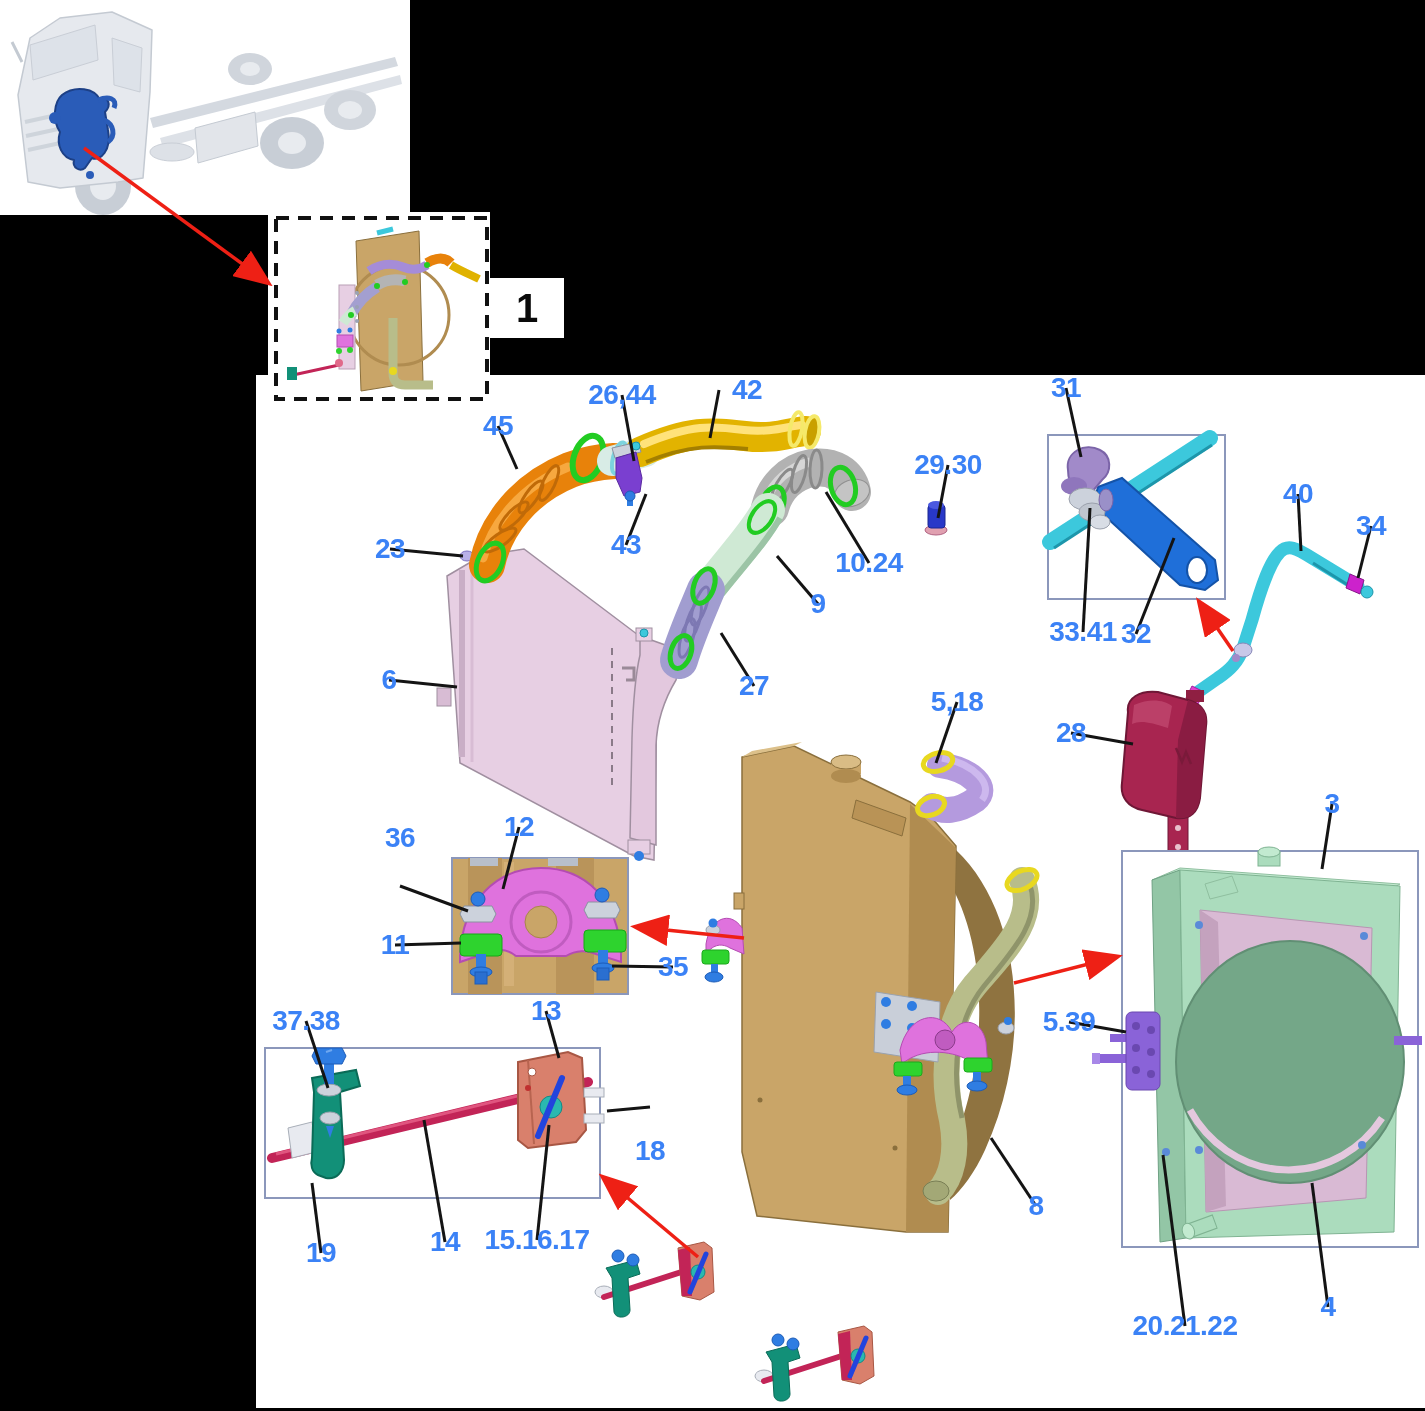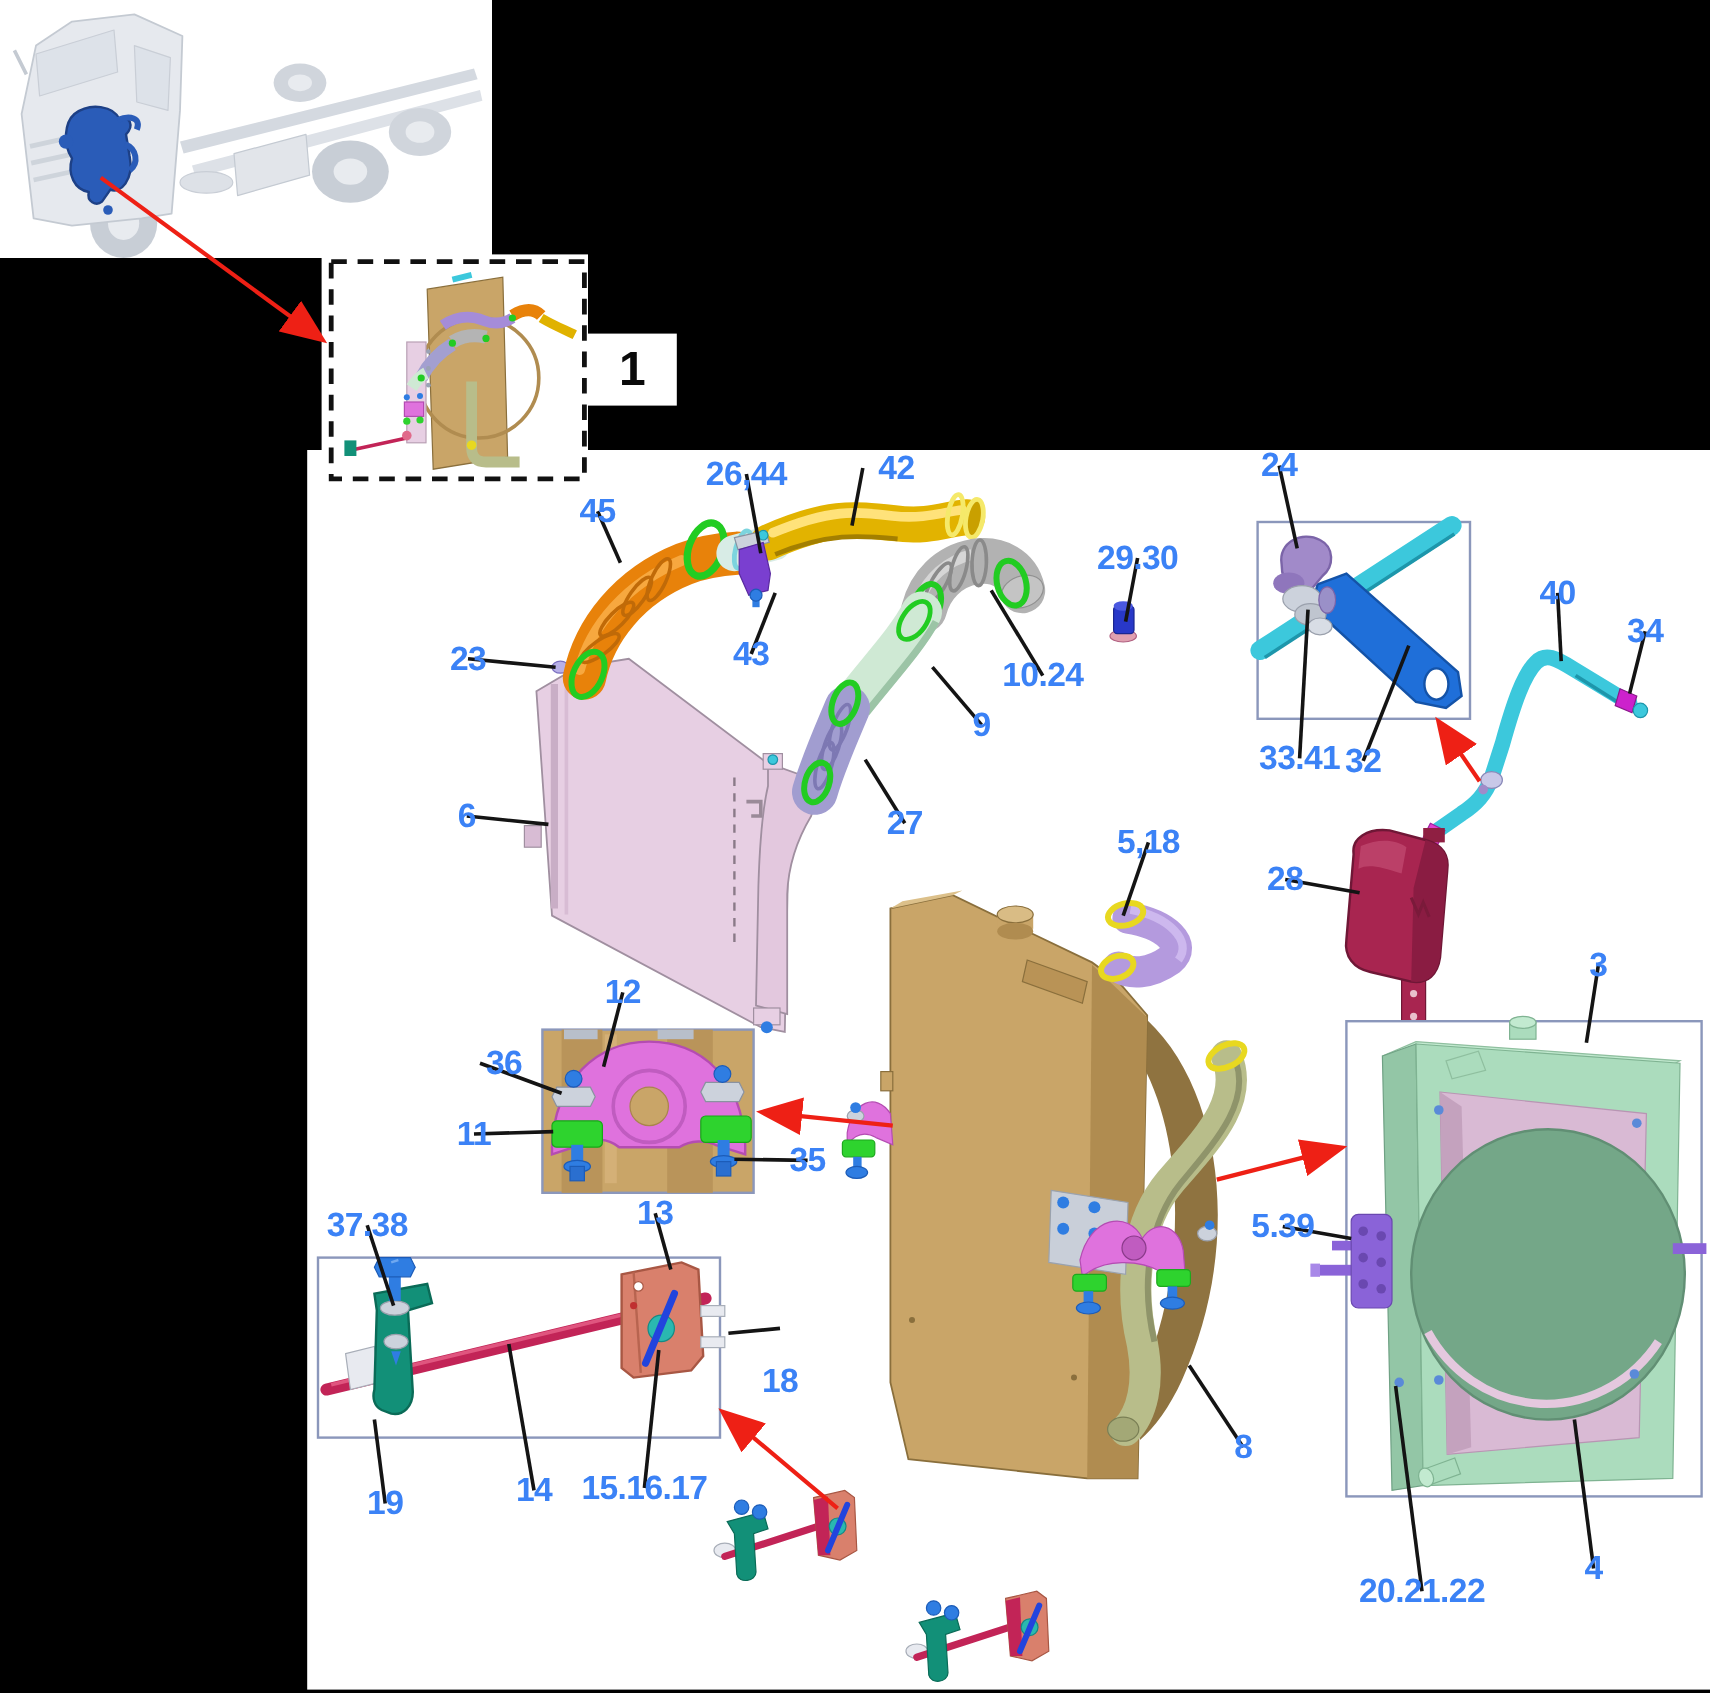"24" div.callout { text: 24 -> 31 }
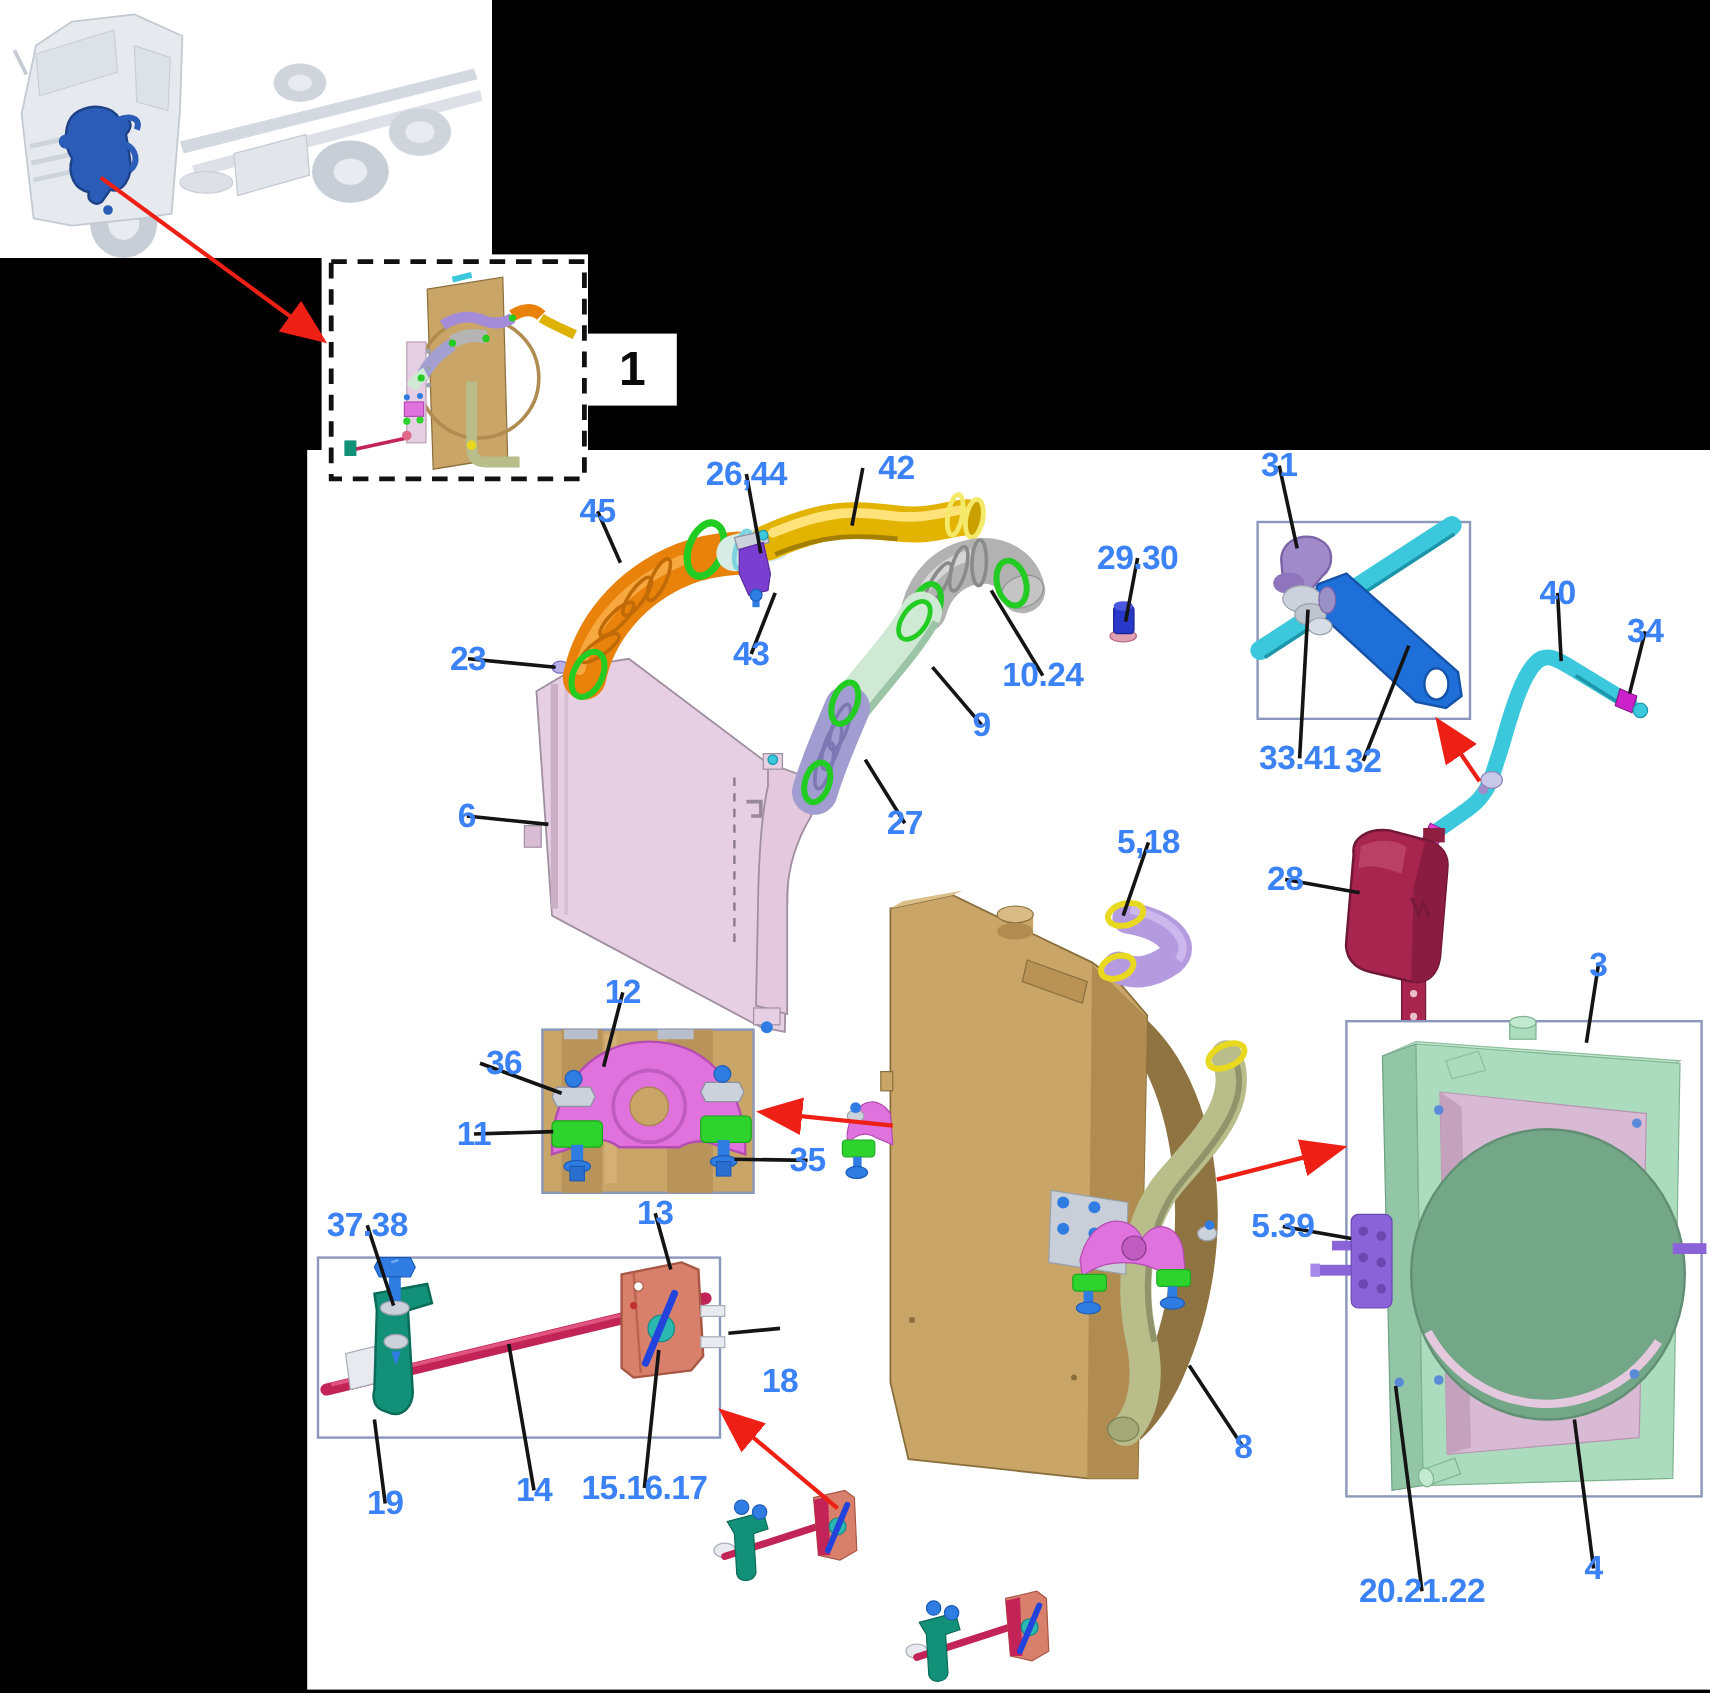"36" div.callout { margin-left: 20px -> none; top: 886px -> 838px }
